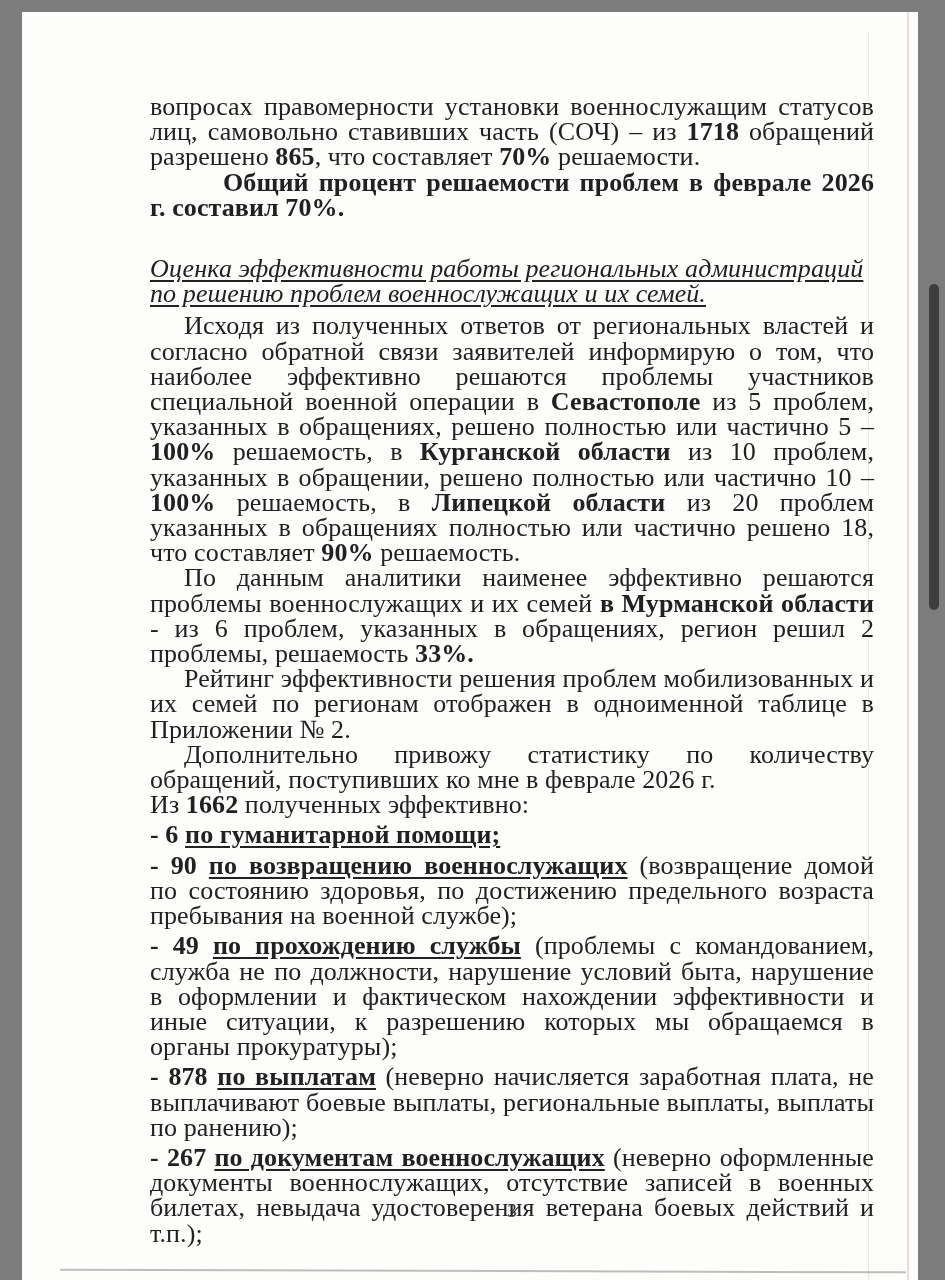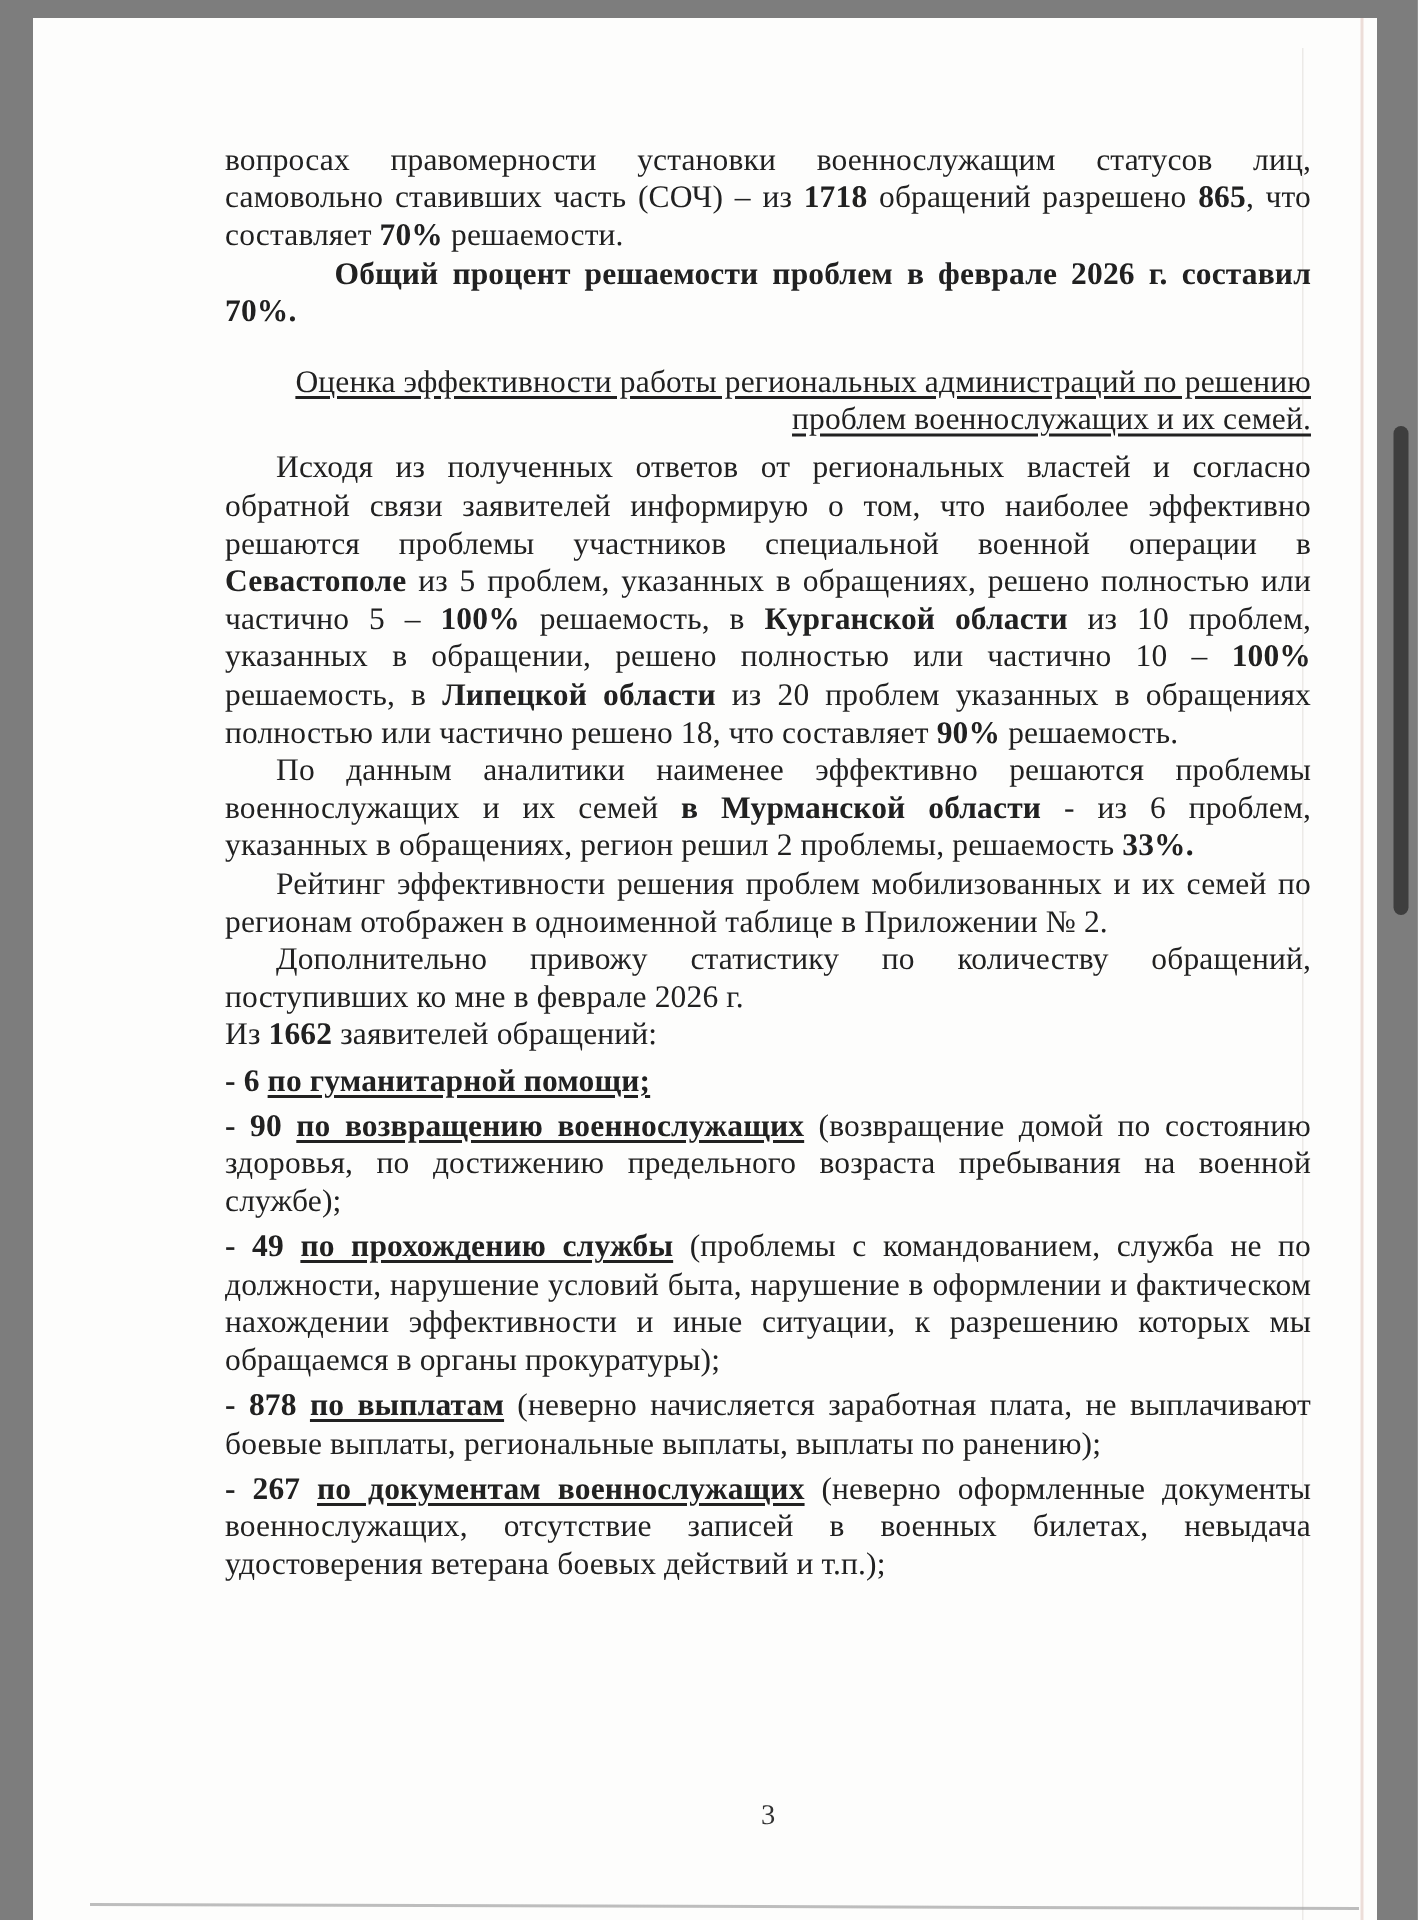"вопросах правомерности установки" .doc-content { font-size: 21px -> 26px }
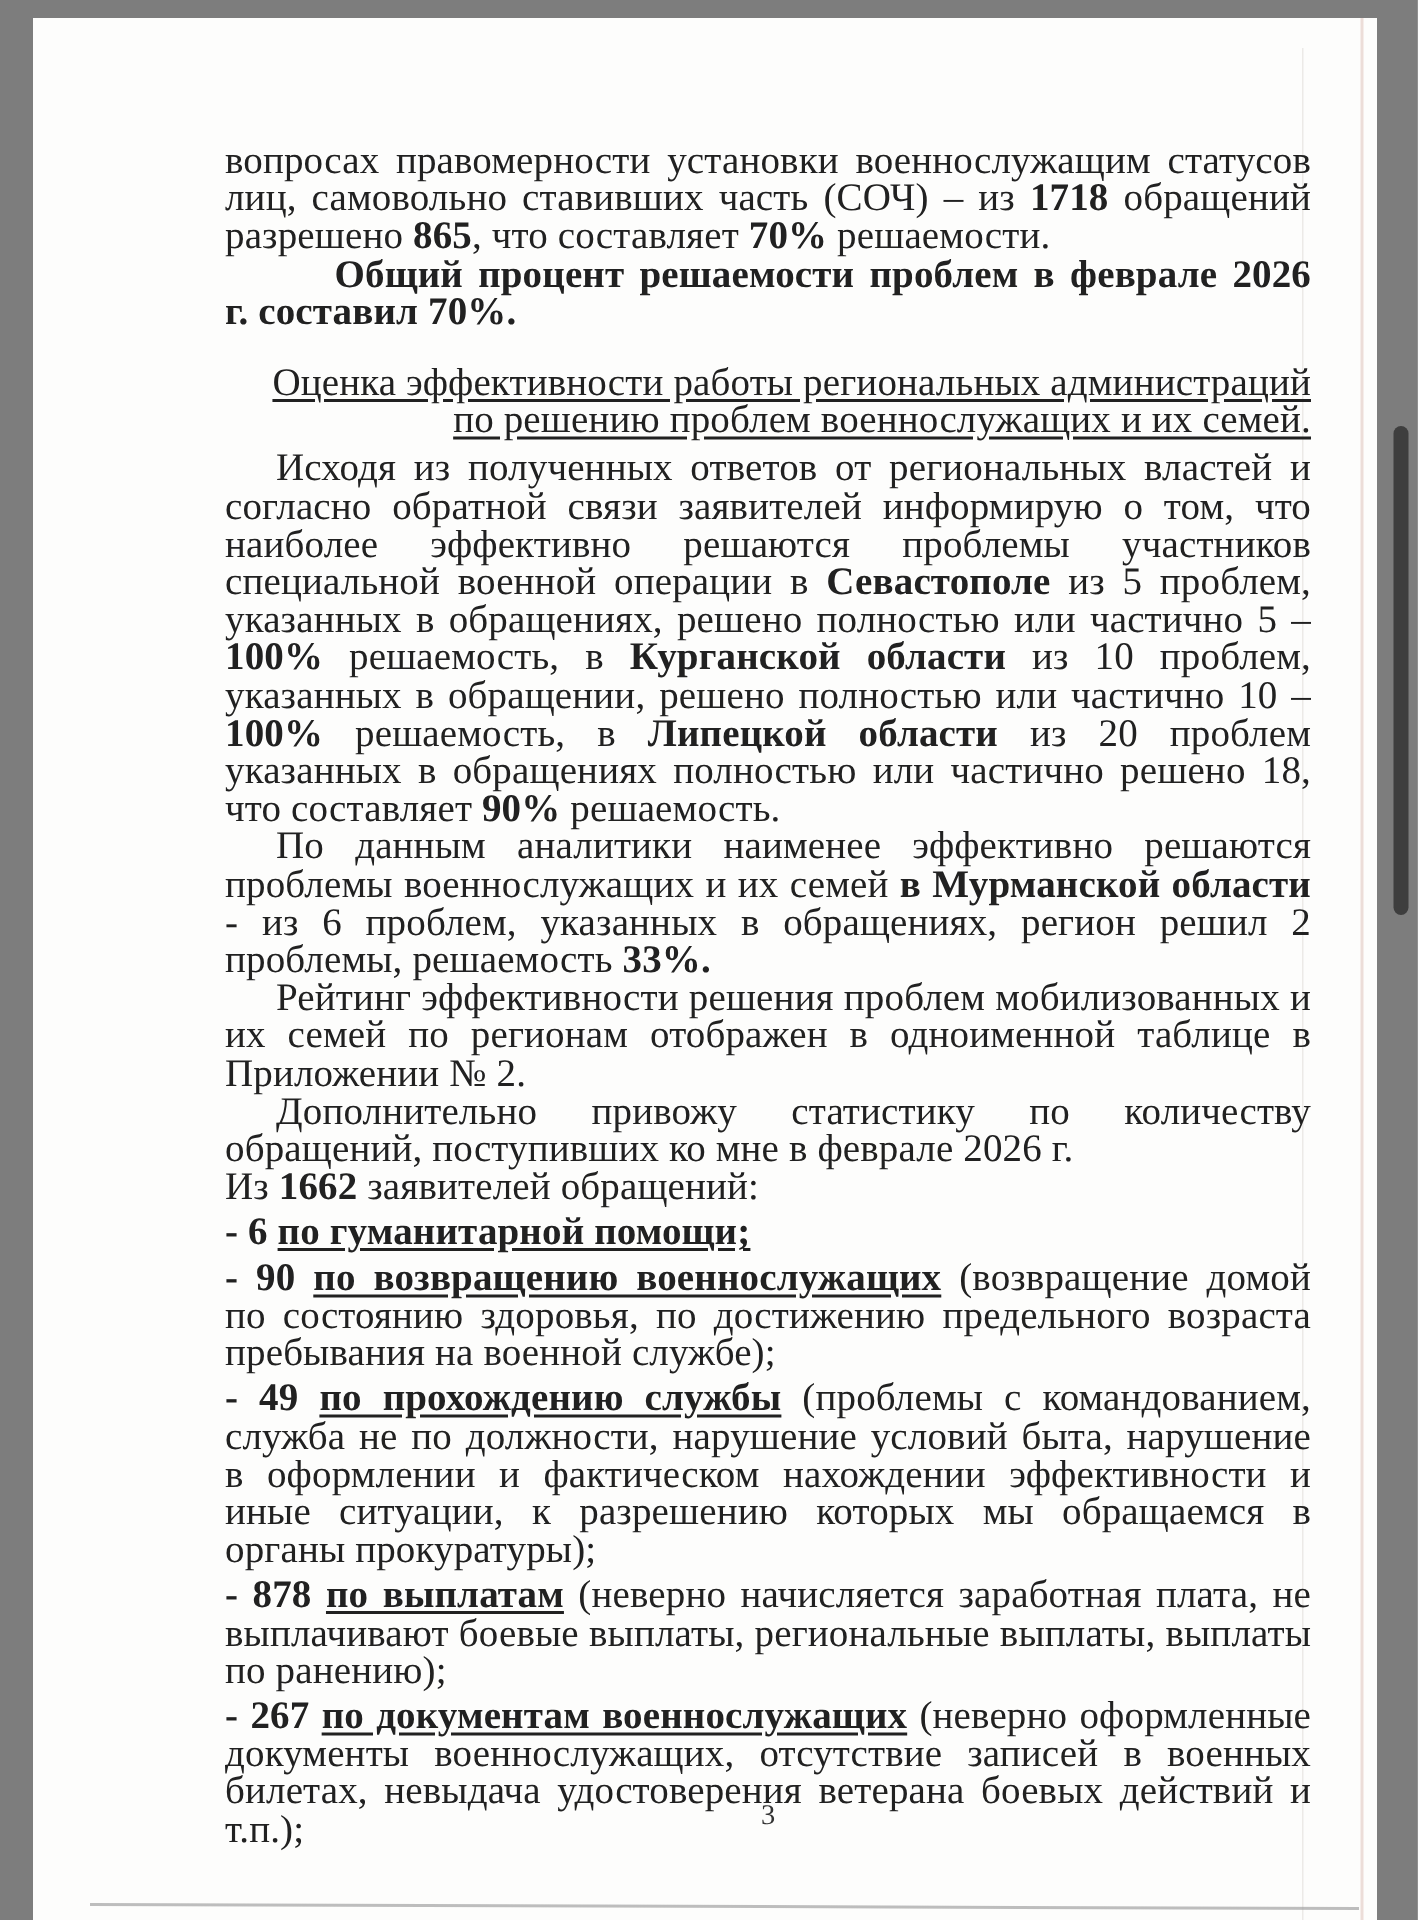"Оценка эффективности работы региональных" .para.heading { font-style: none -> italic; margin-top: 22px -> 36px; text-align: right -> left }
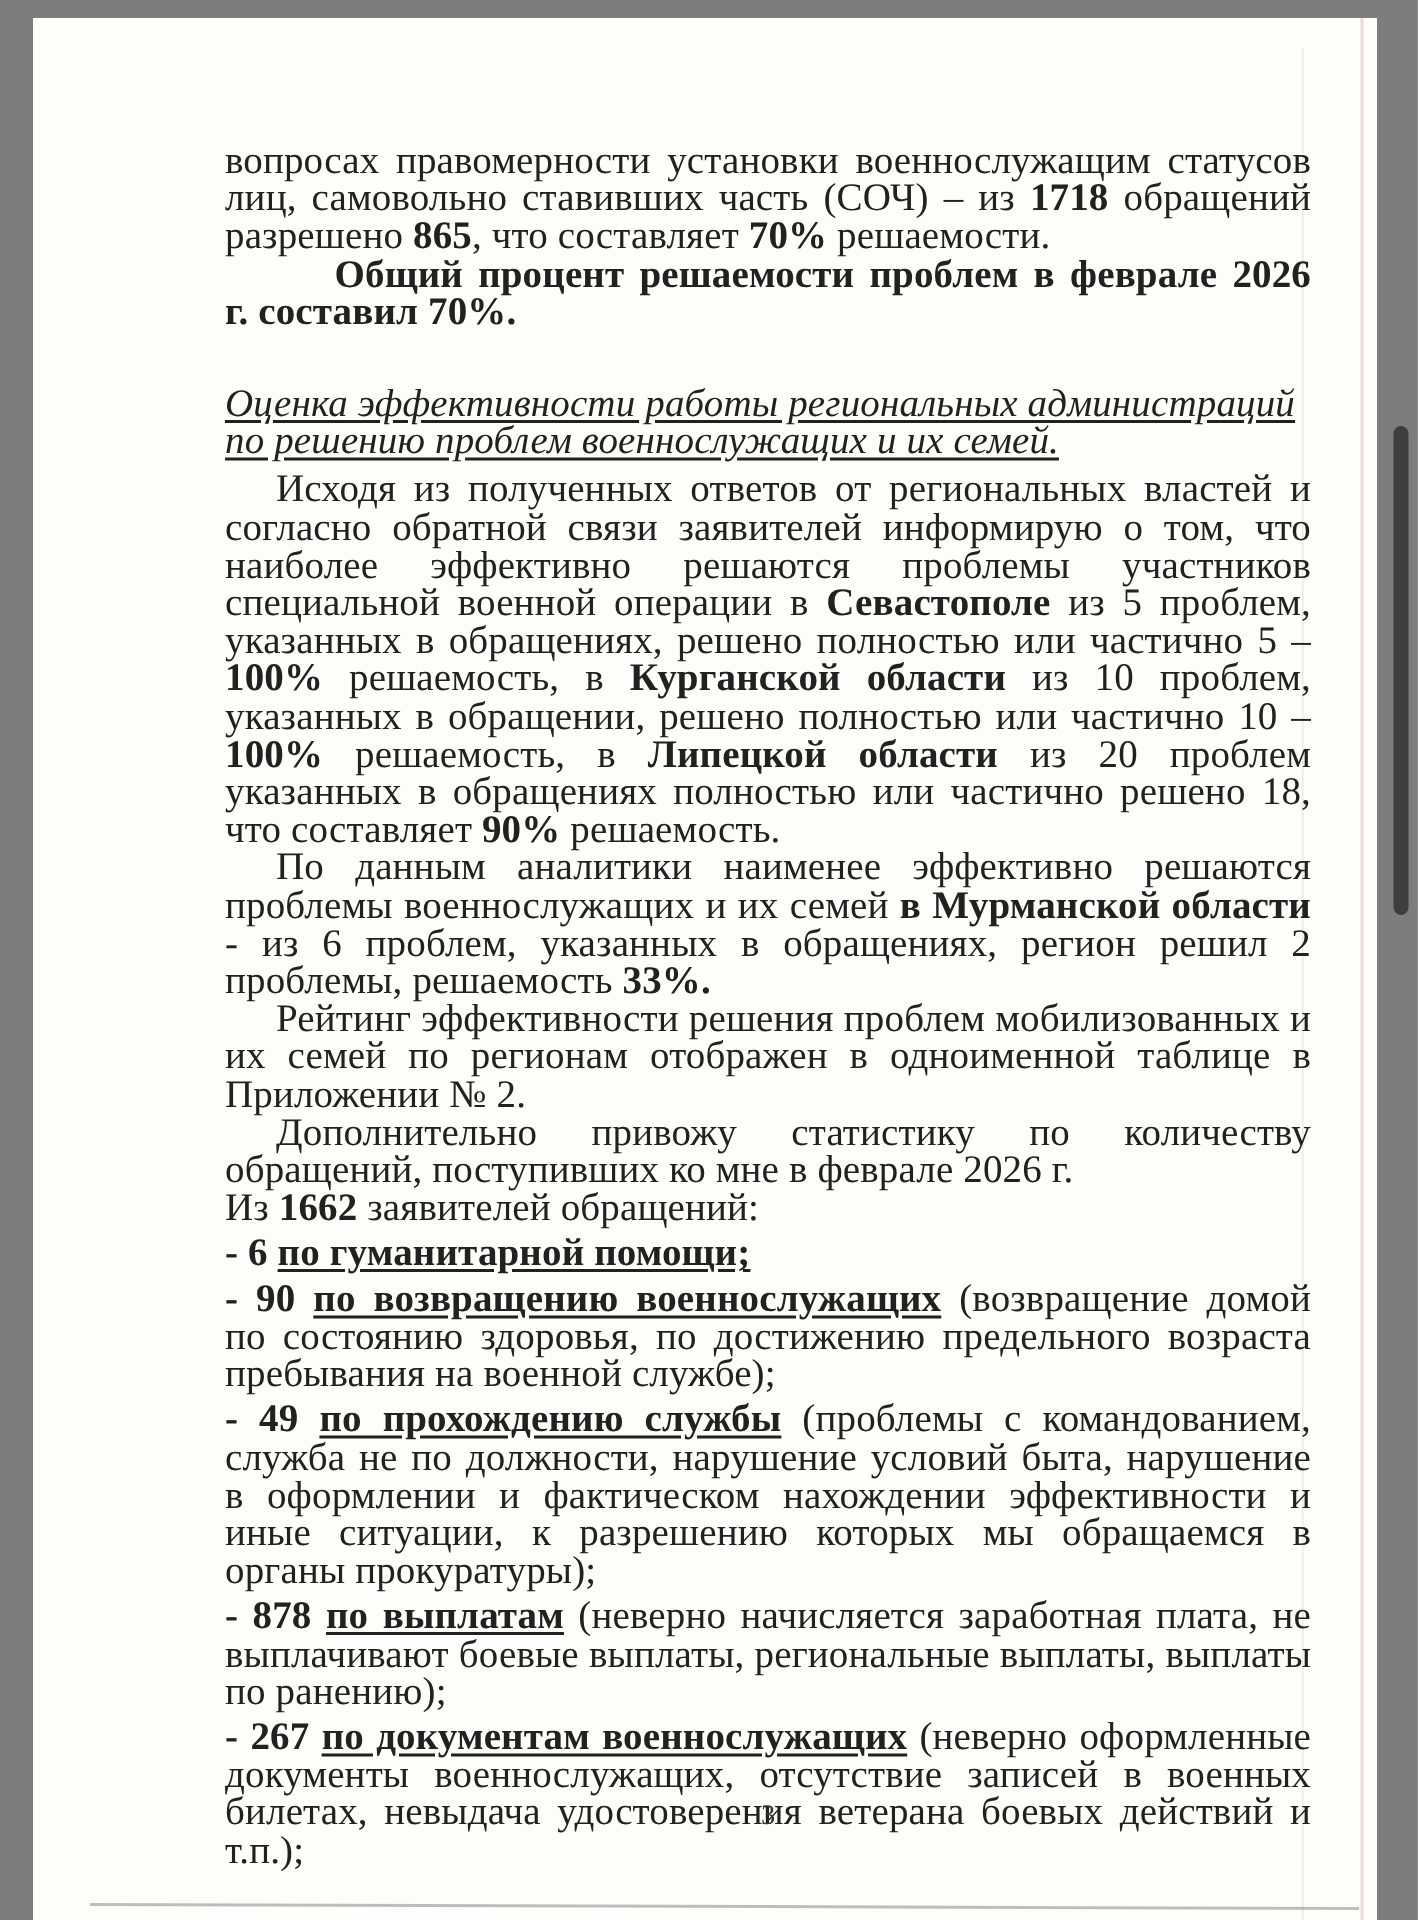"заявителей обращений:" span.seg { text: заявителей обращений -> полученных эффективно }
